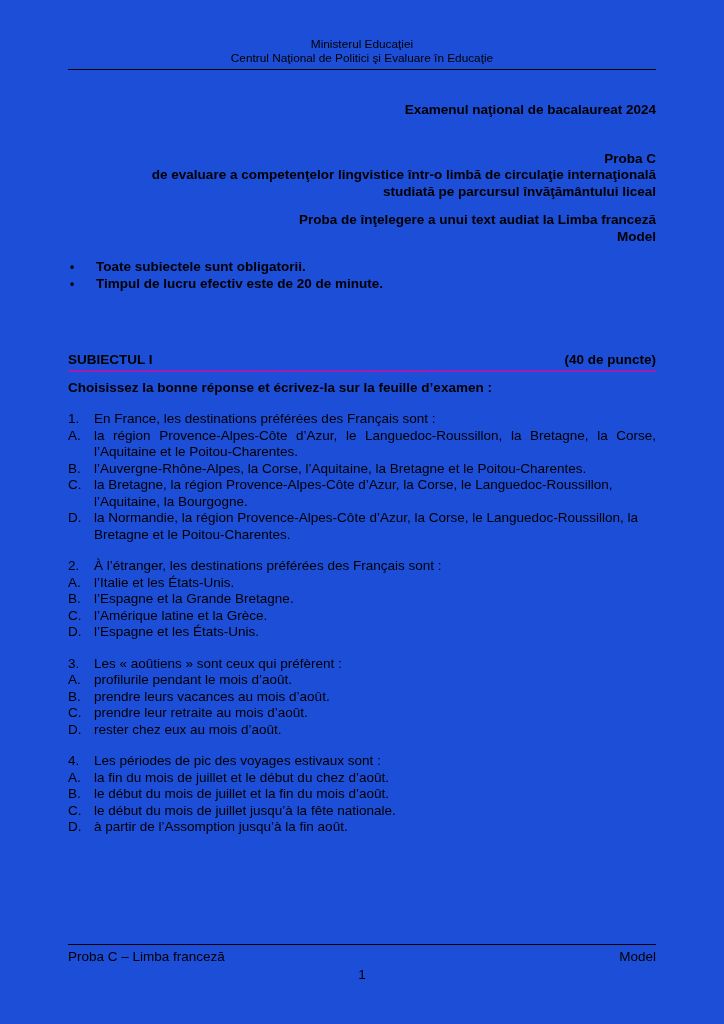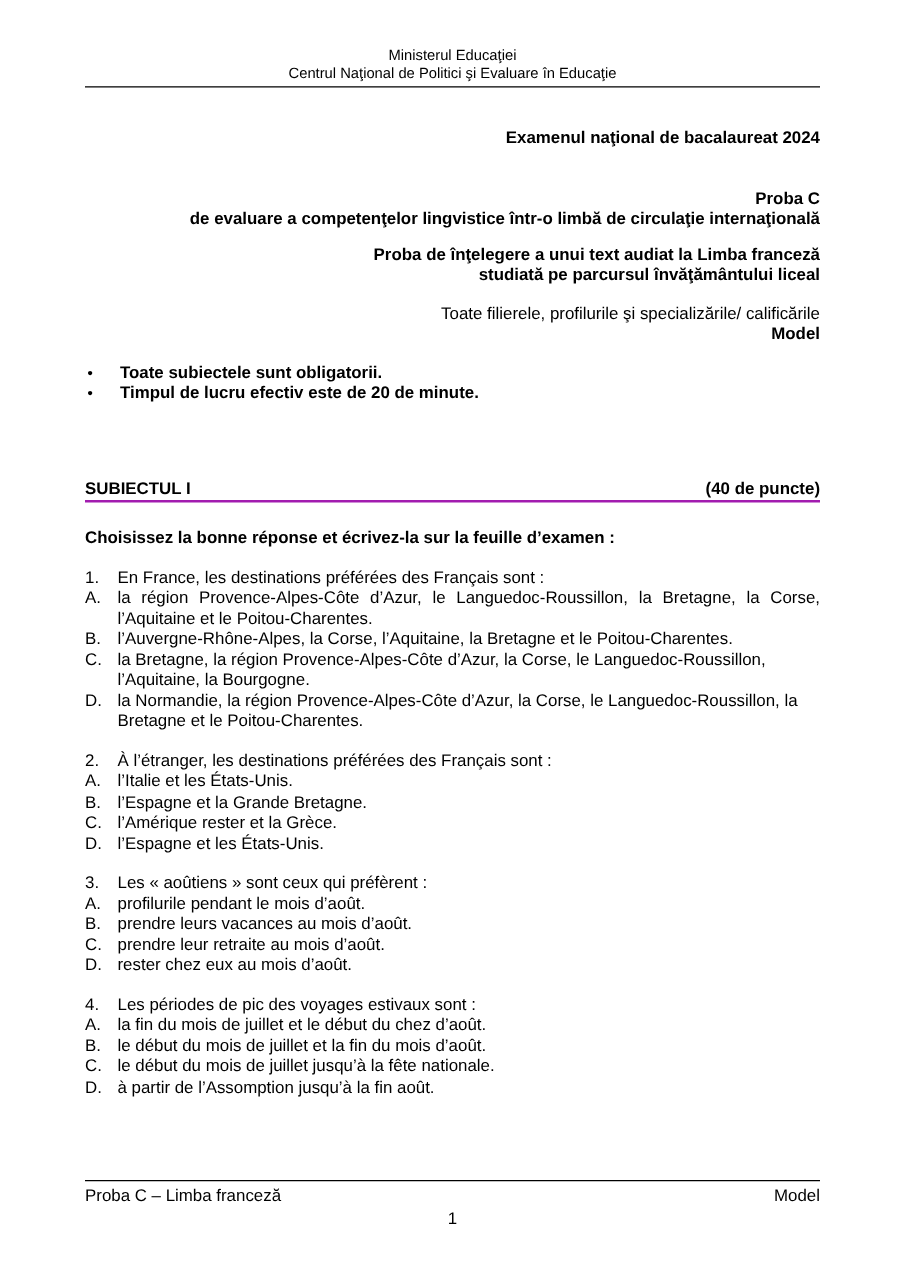"Ministerul Educaţiei" .page { background: #ffffff -> #1d4ed8 }
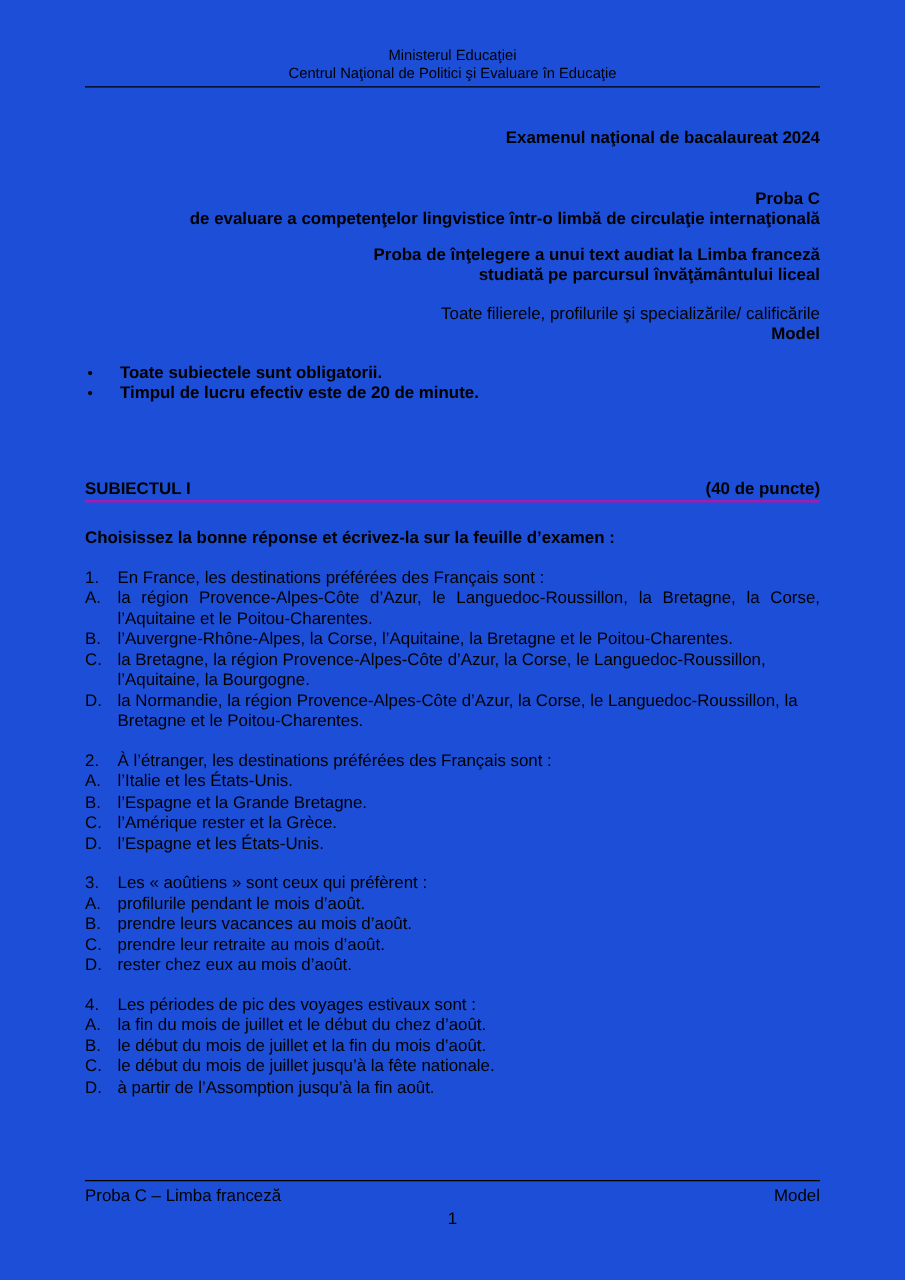"Proba de înţelegere a unui" div.t-center { order: before "studiată pe parcursul învăţământului" -> after "studiată pe parcursul învăţământului" }
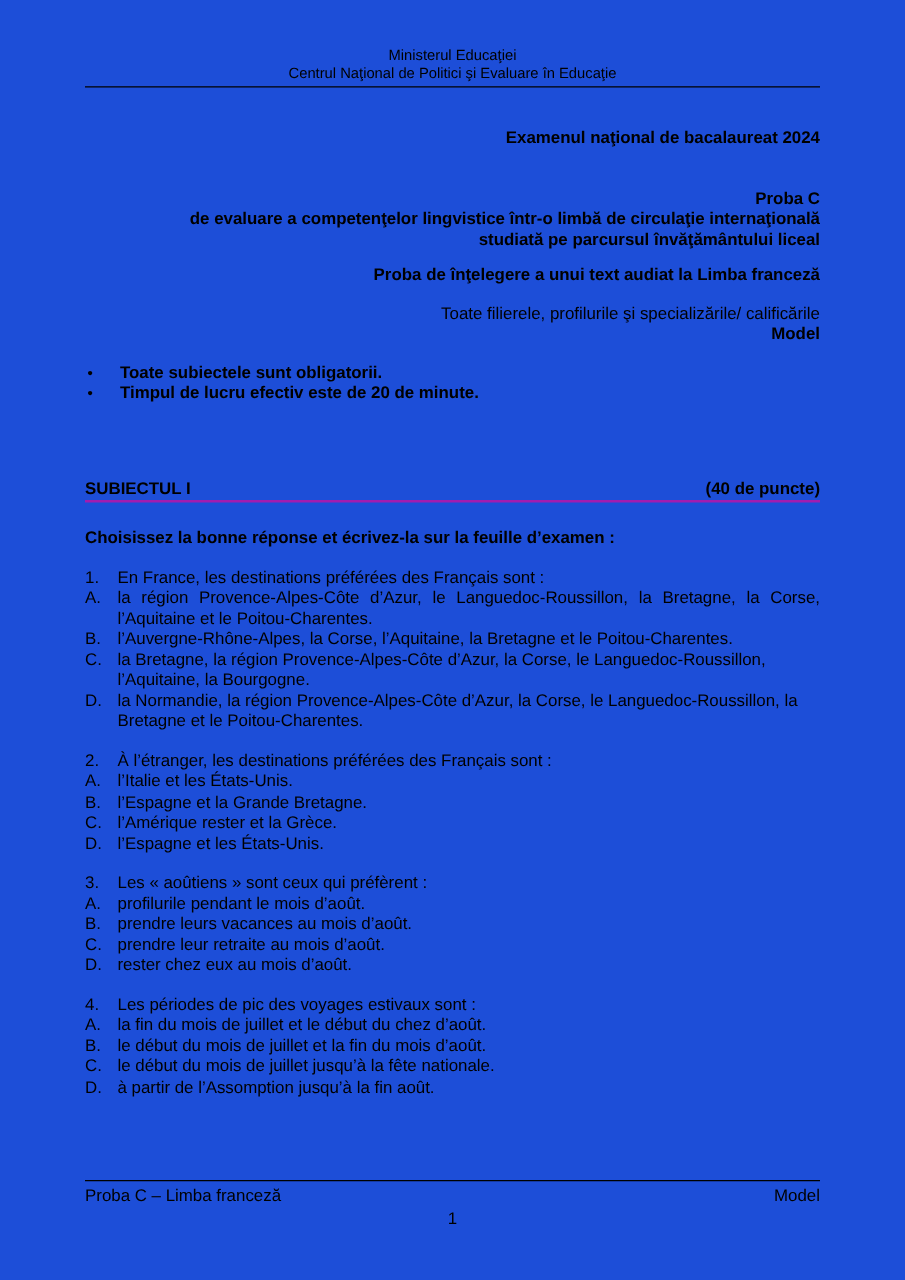"Toate filierele, profilurile şi" div.t-center { html: <div>Toate filierele, profilurile şi specializările/ calificările</div> -> none }
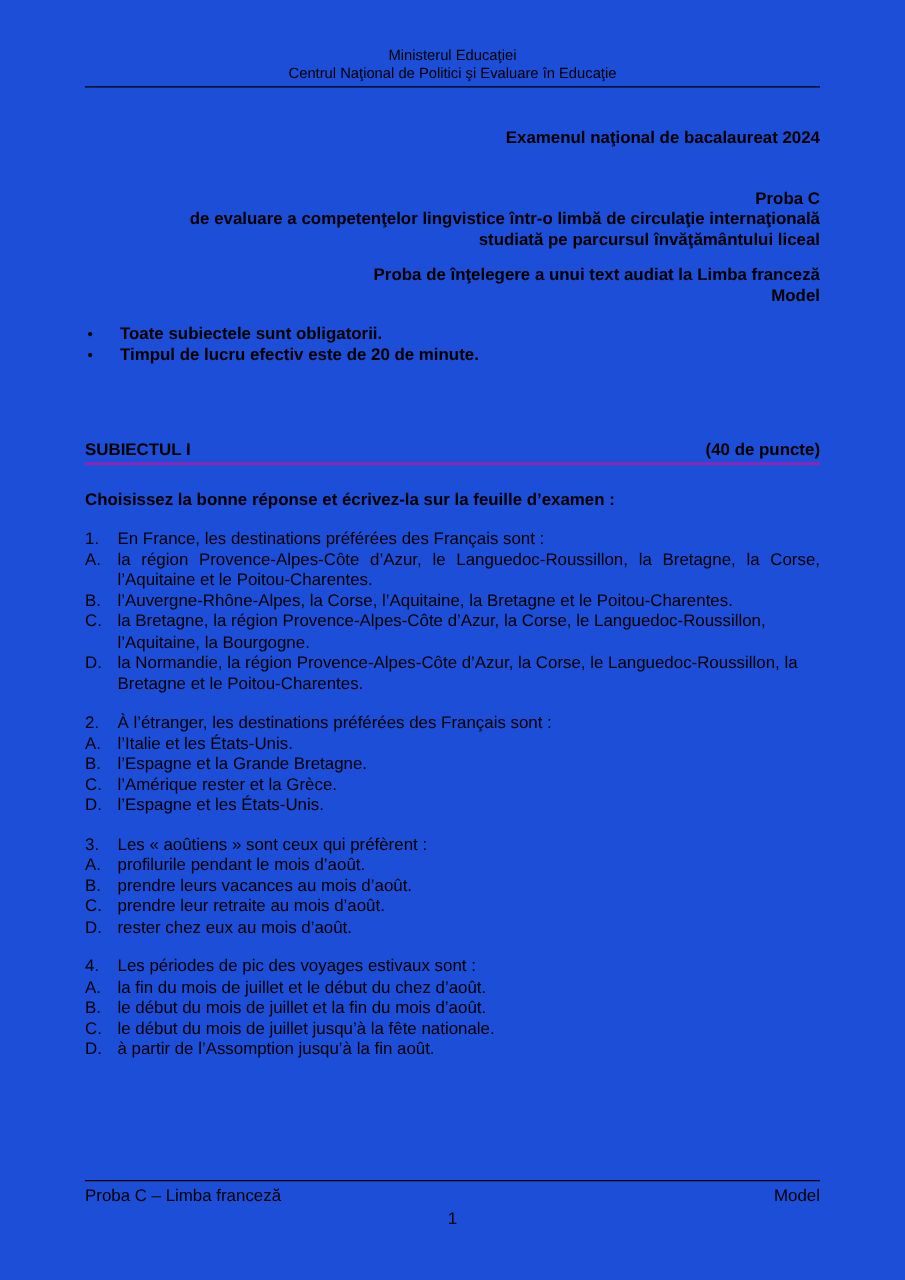"Choisissez la bonne réponse et" .instruction { margin-top: 20px -> 8px }
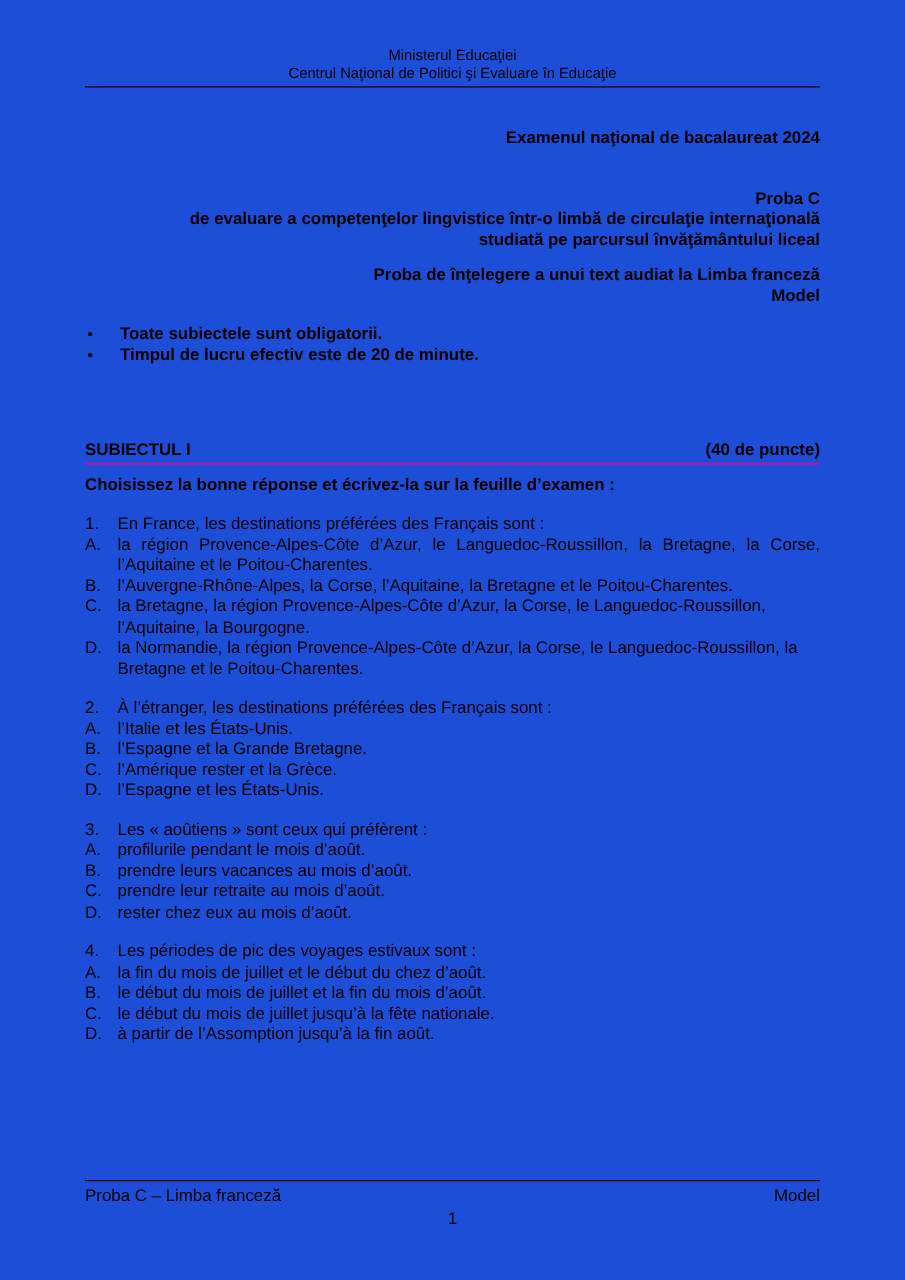"l’Amérique rester et la Grèce." span.cell { text: rester -> latine }
